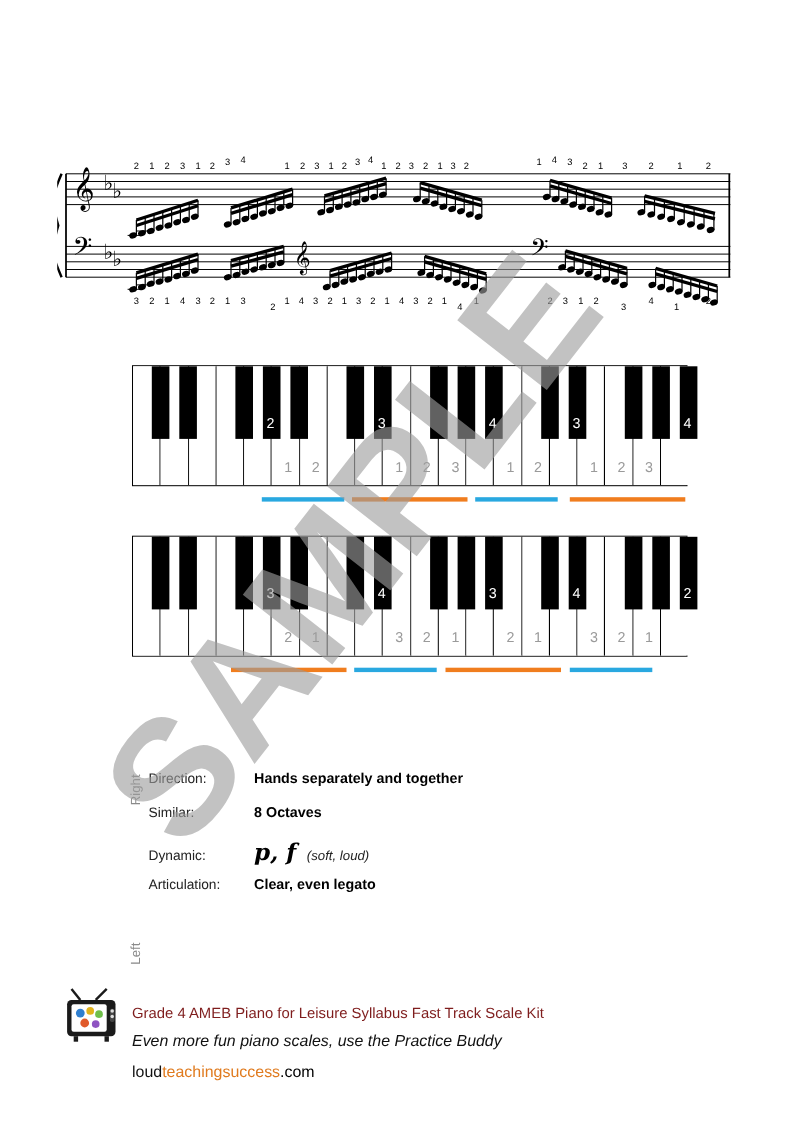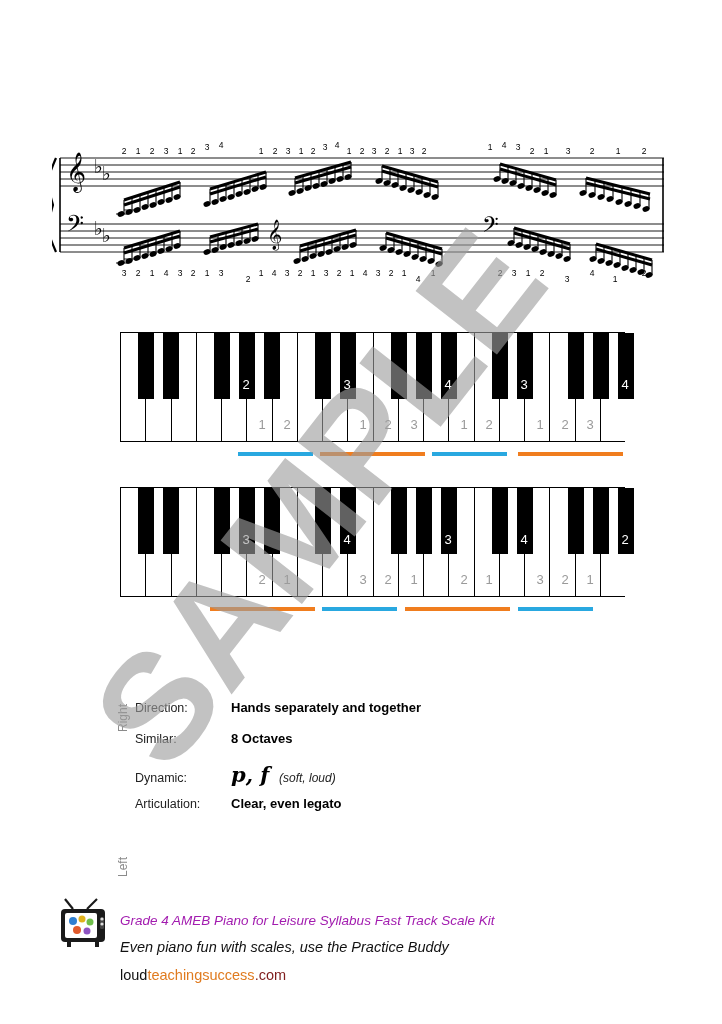"Grade 4 AMEB Piano for" .foot-line1 { color: #a21caf -> #7f1d1d; font-style: italic -> none }
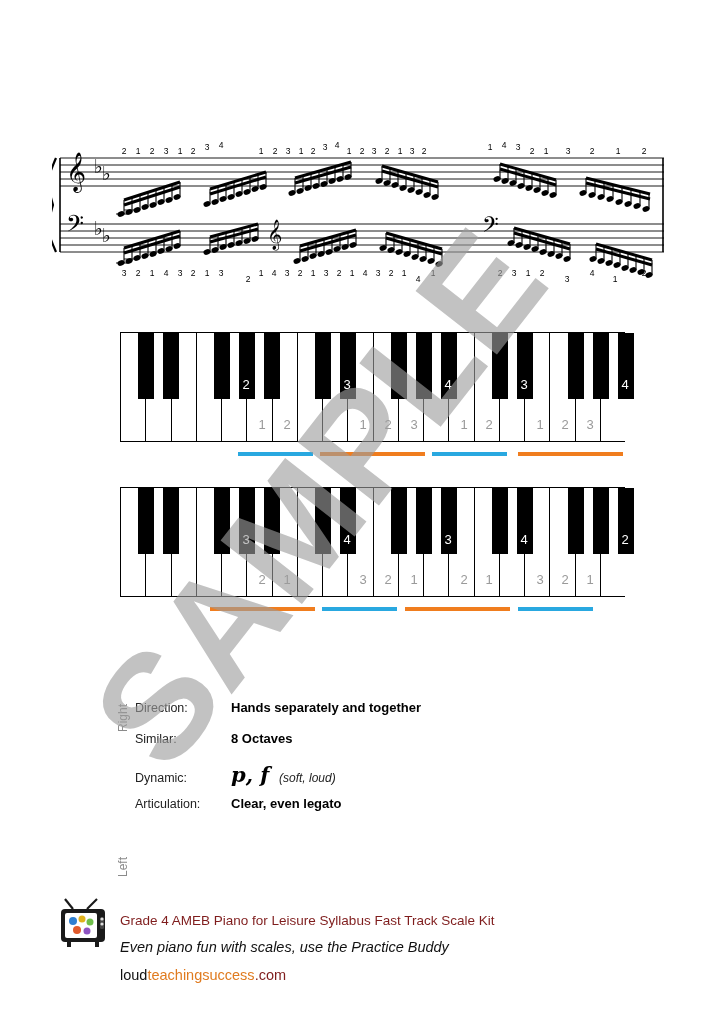"Even piano fun with scales," div.foot-line2 { text: piano fun with -> more fun piano }
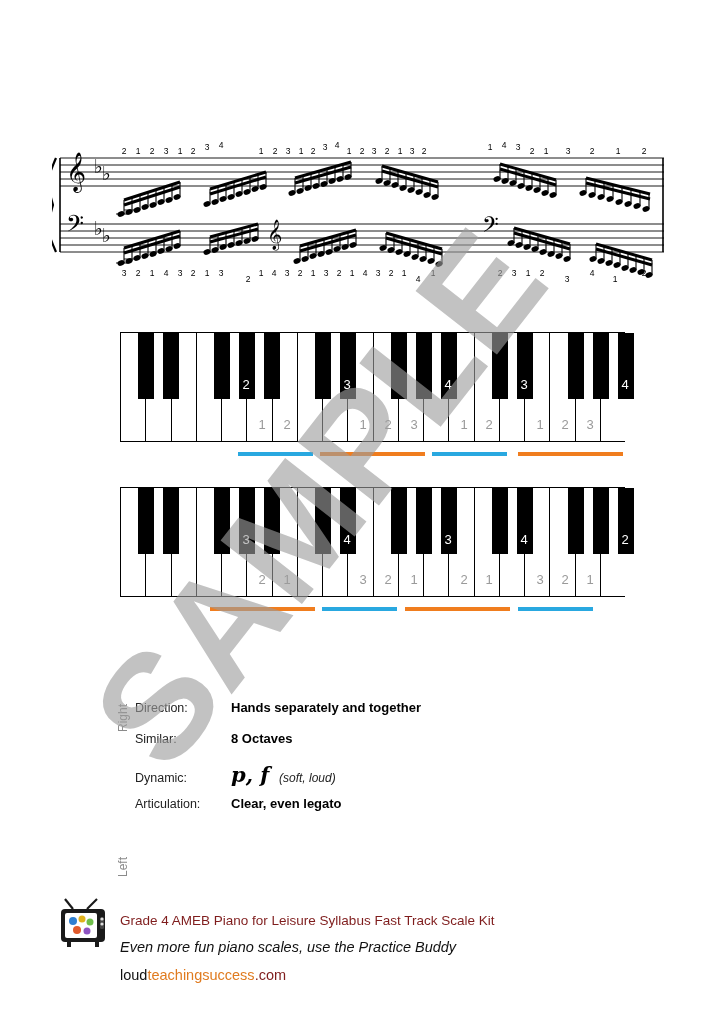".com" .pts-3 { color: #7f1d1d -> #000000 }
